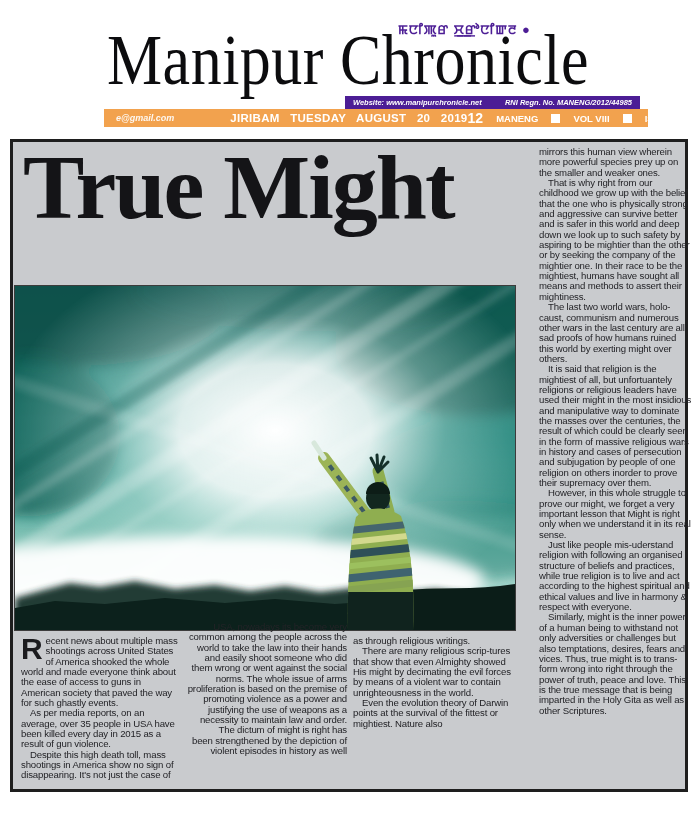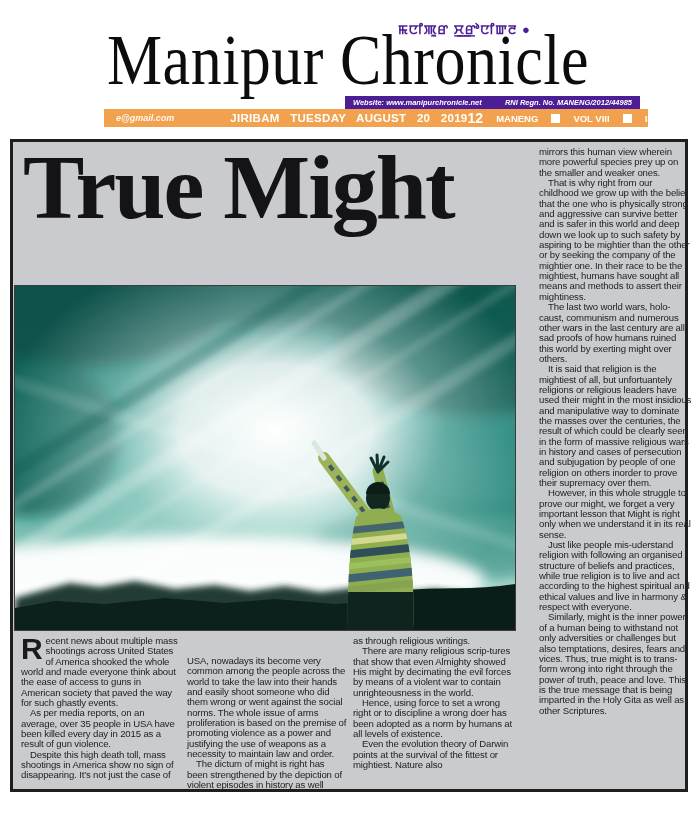"USA, nowadays its become very" .c2 { text-align: none -> right; top: 514px -> 480px }
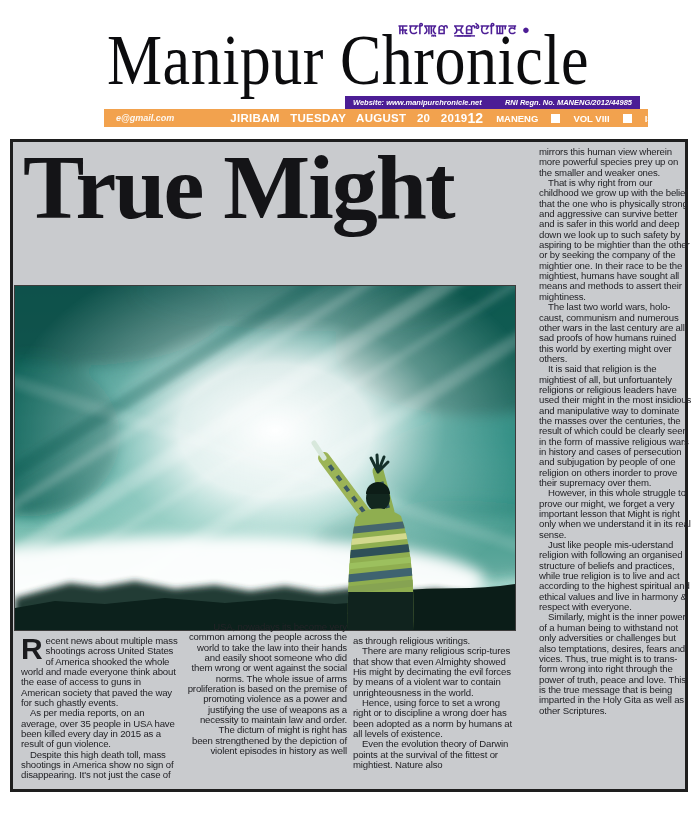"Hence, using force to set" p.ind { html: <p>Hence, using force to set a wrong right or to discipline a wrong doer has been adopted as a norm by humans at all levels of existence.</p> -> none }
